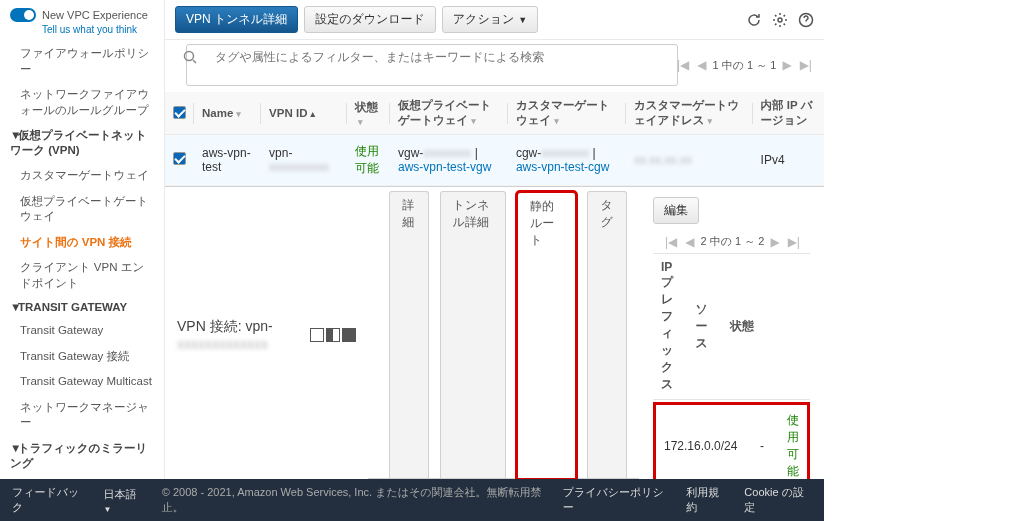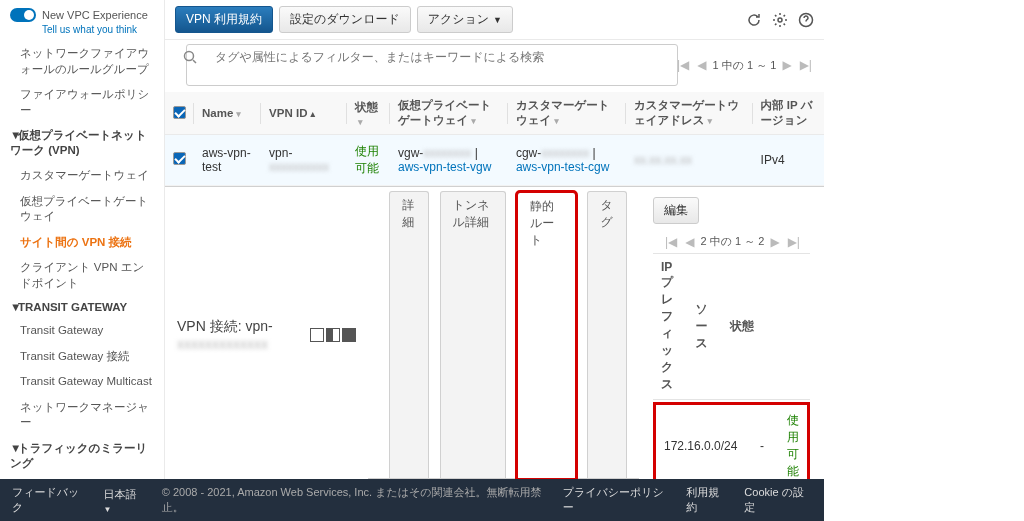"VPN 利用規約" button.btn { text: 利用規約 -> トンネル詳細 }
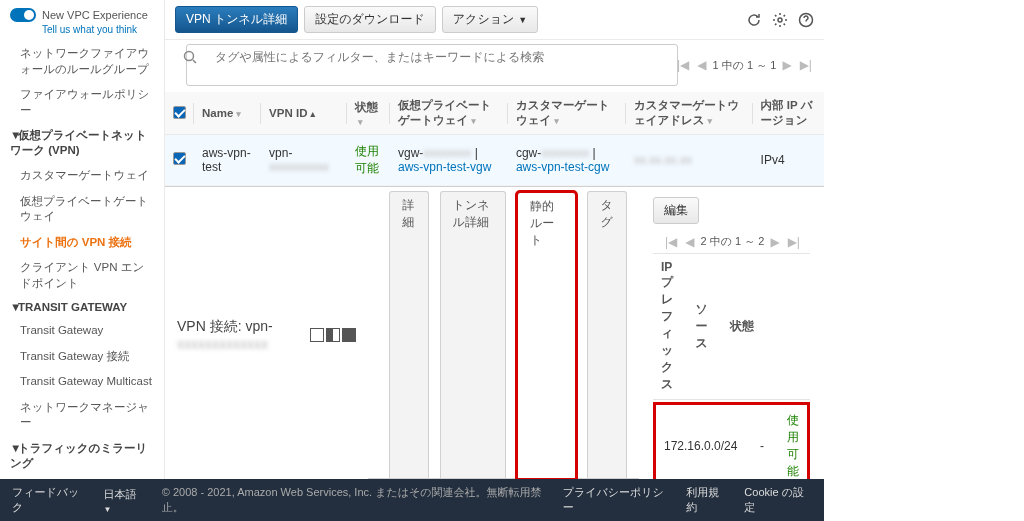"ネットワークファイアウォールのルールグループ" div.nav-item { order: before "ファイアウォールポリシー" -> after "ファイアウォールポリシー" }
